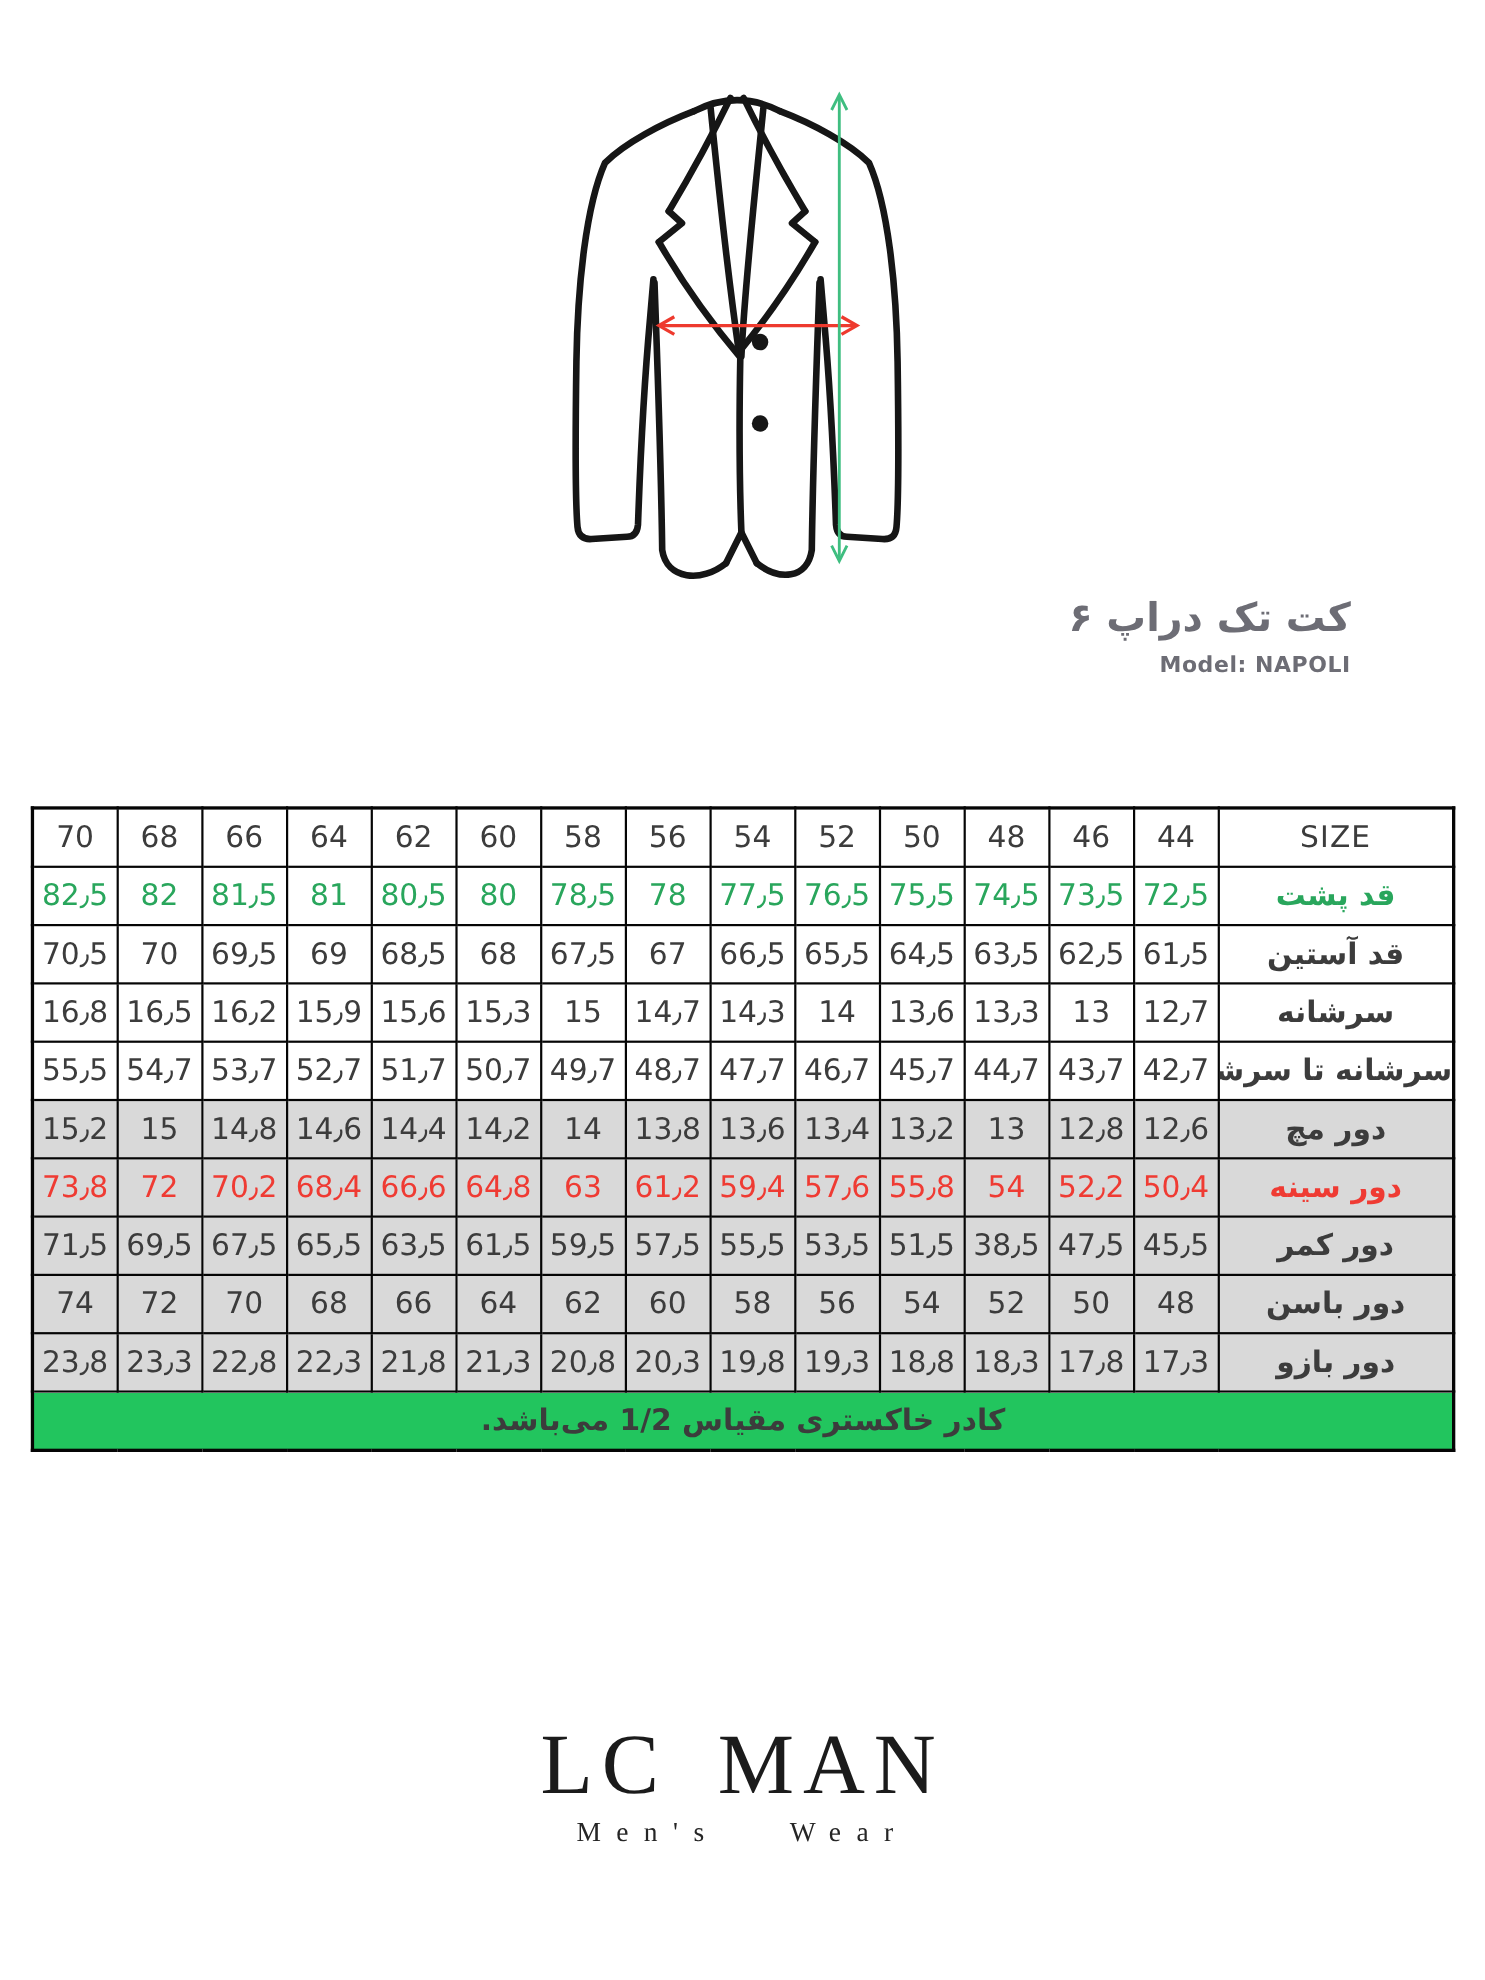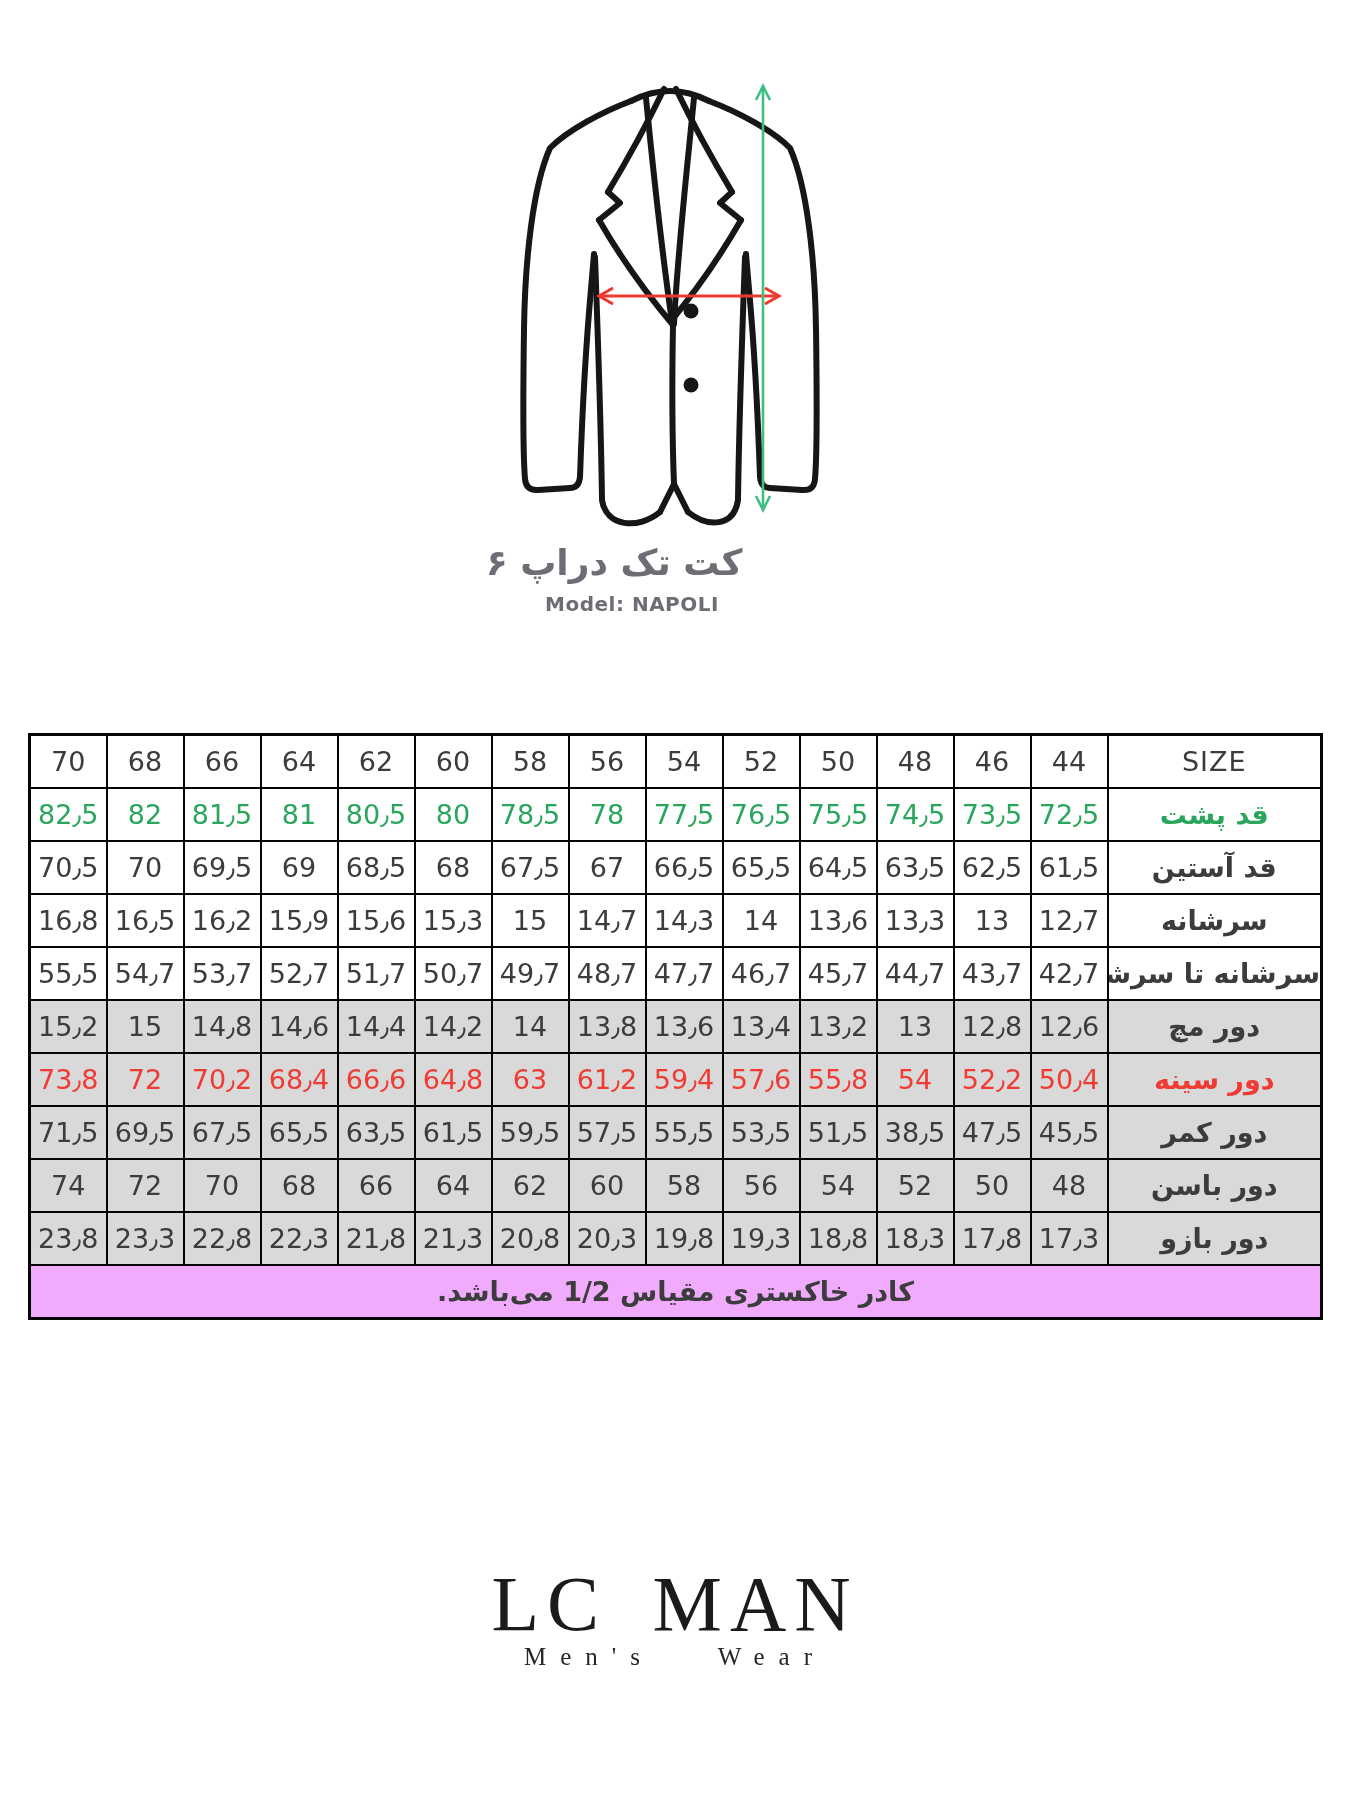"کت تک دراپ ۶" .title-block { text-align: center -> right }
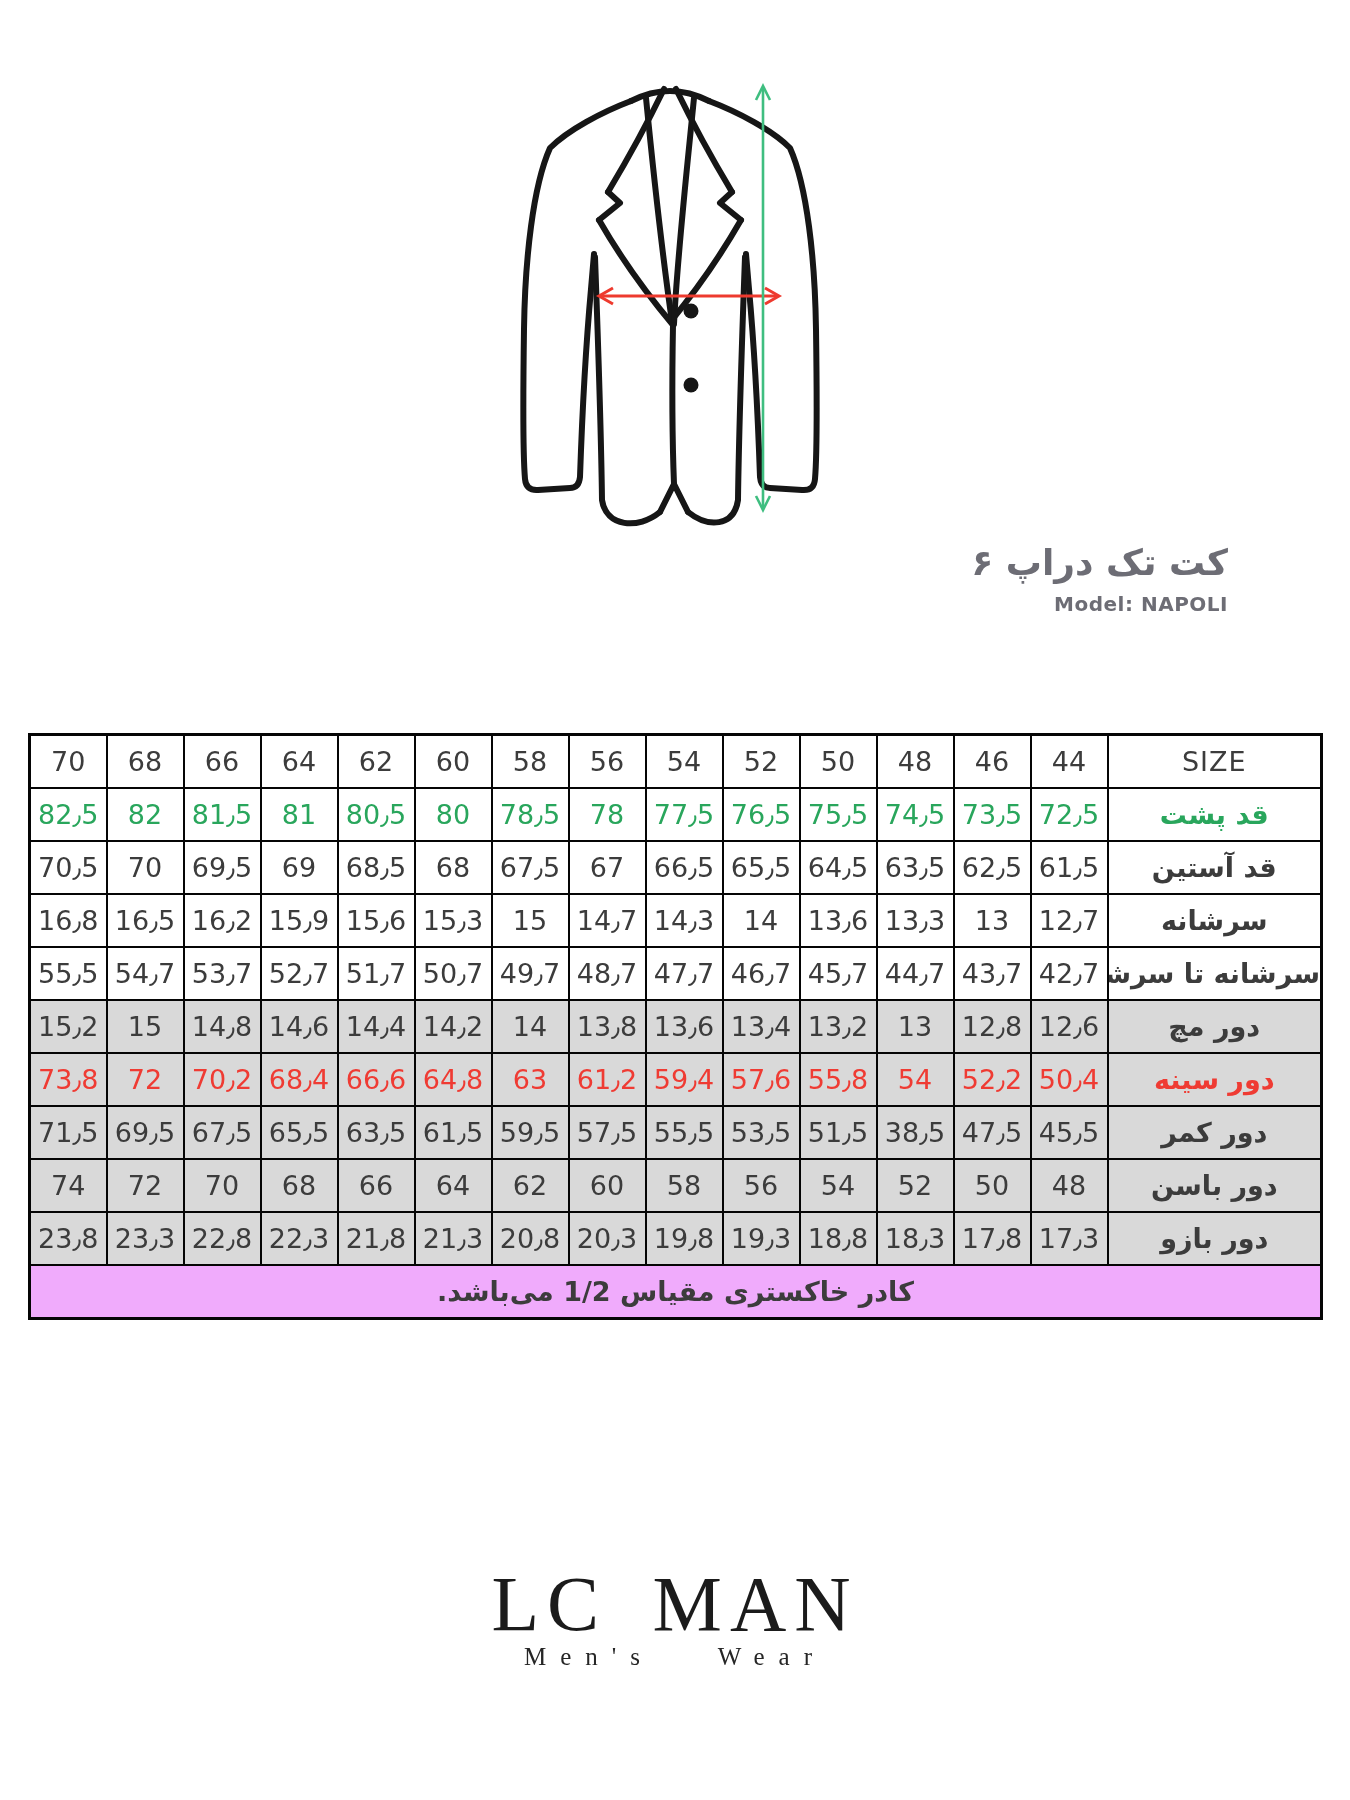"کادر خاکستری مقیاس 1/2 می‌باشد." td.footnote { background: #f0abfc -> #22c55e }
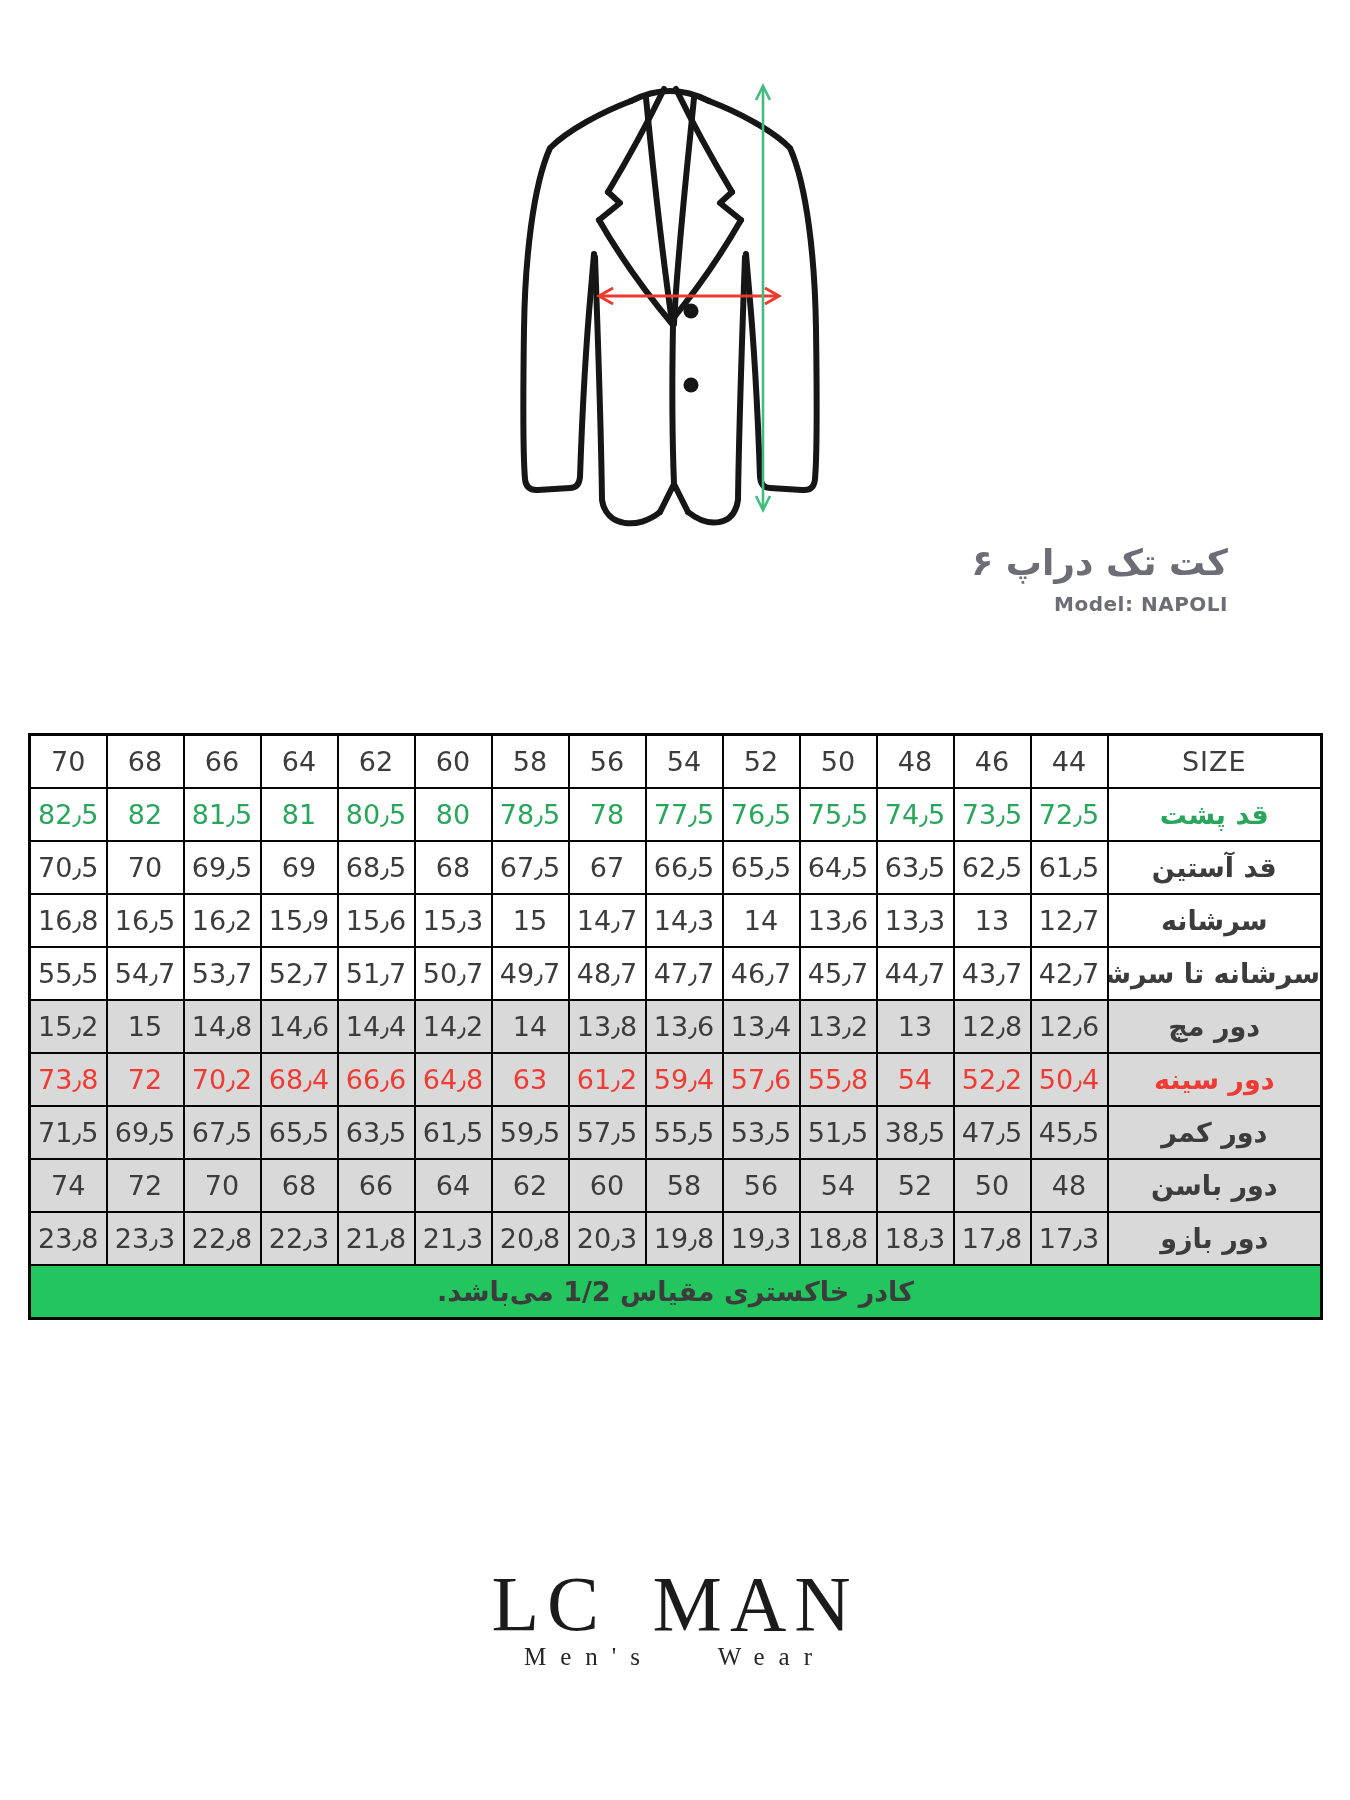"Men's Wear" .logo-tagline { margin-top: none -> 10px }
